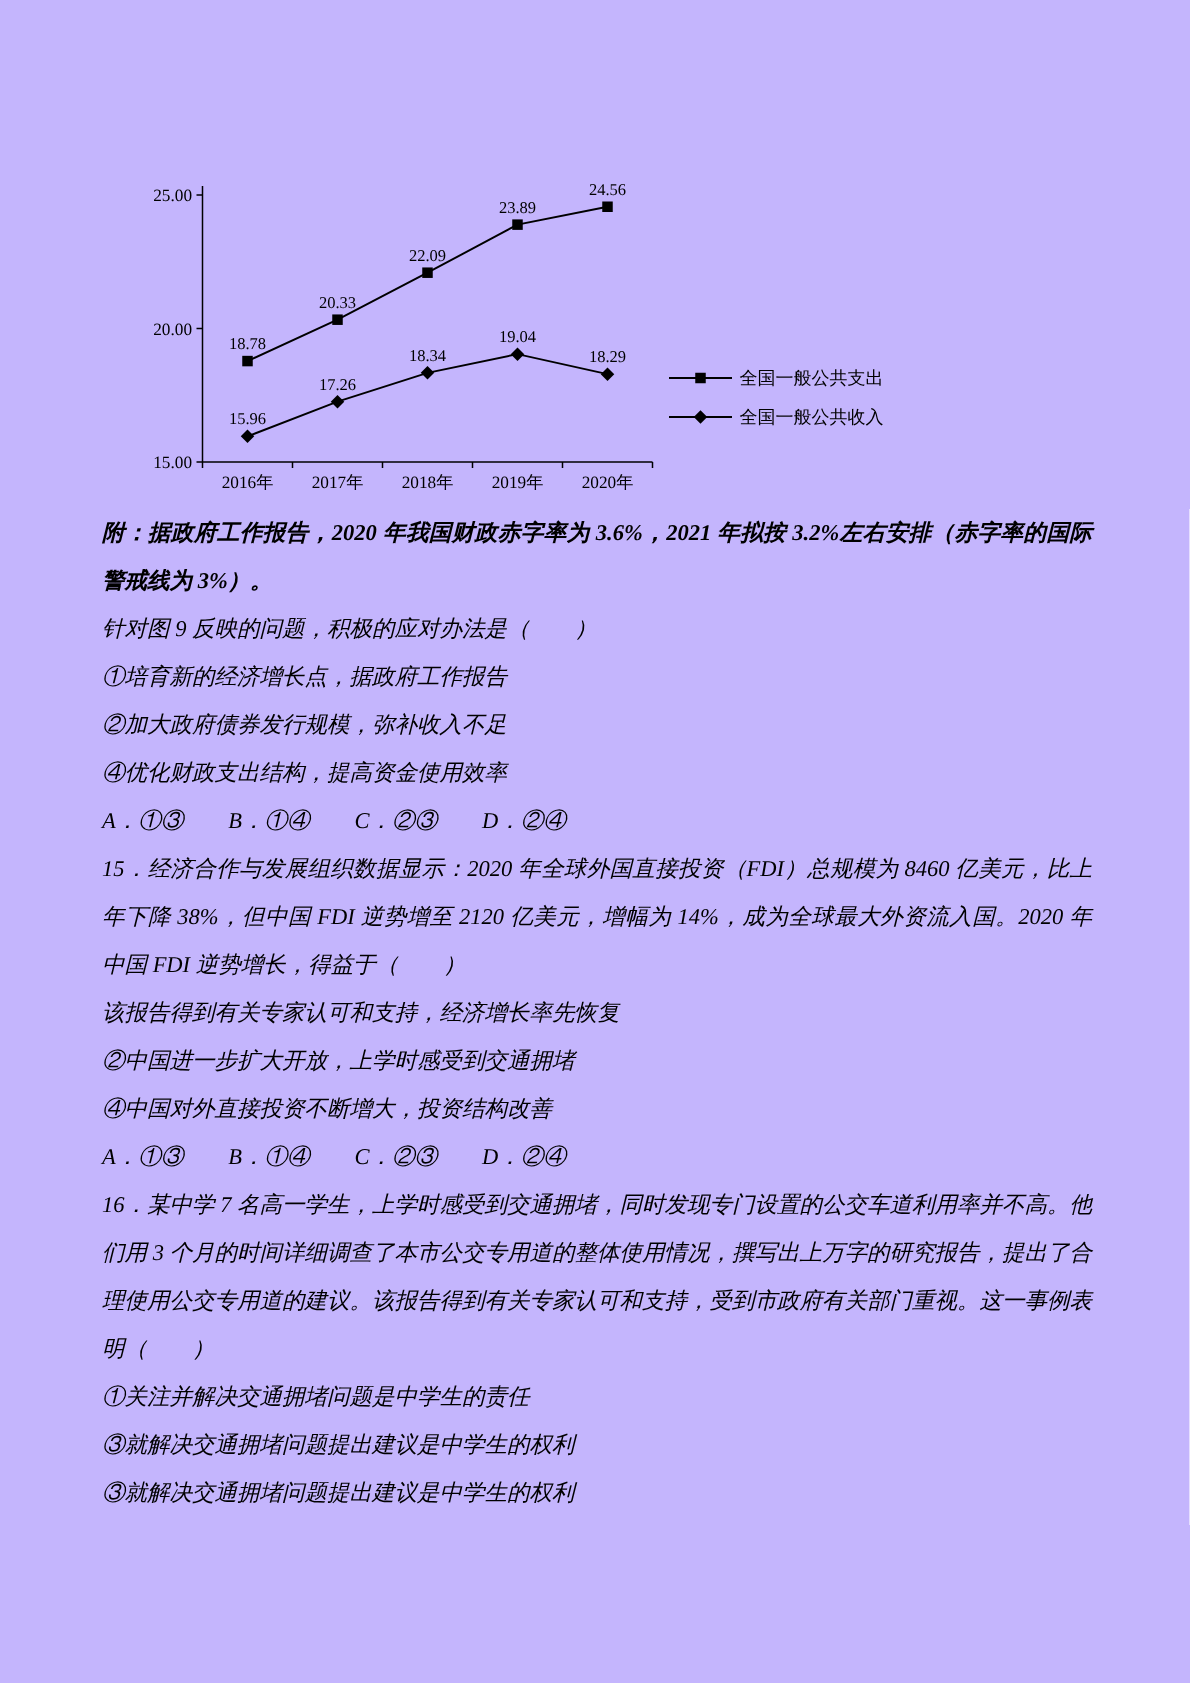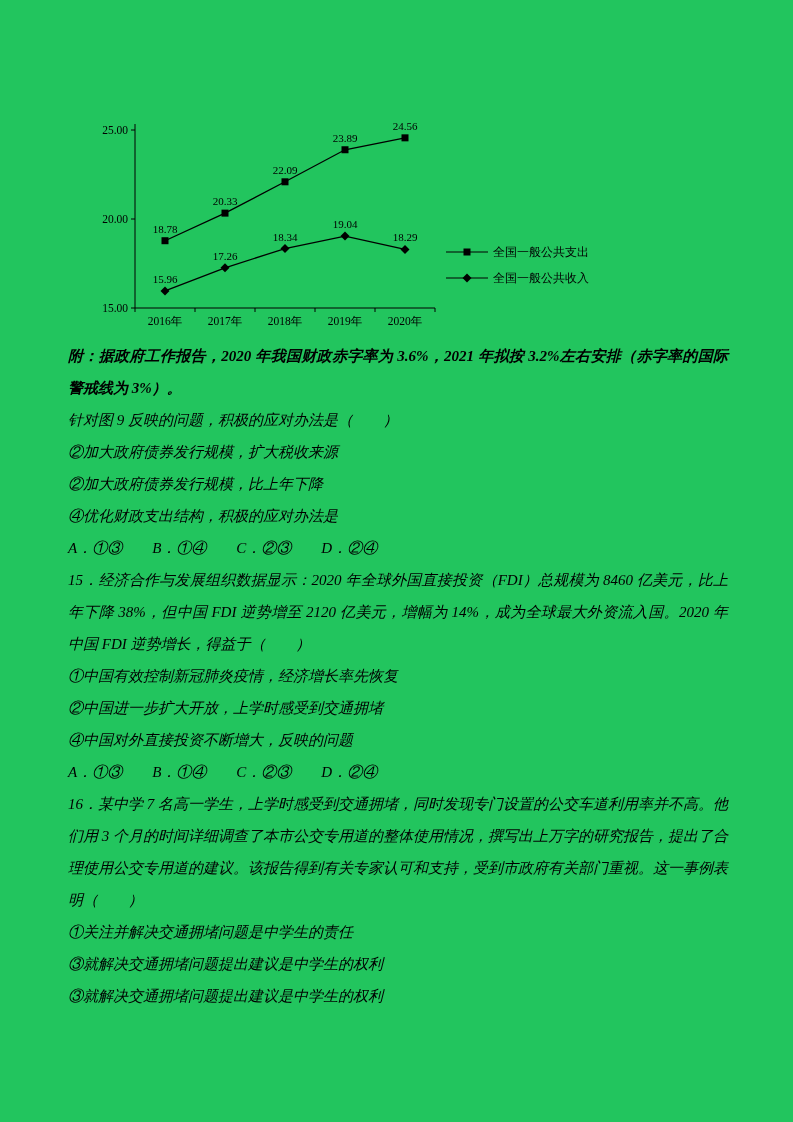"25.00" .page { background: #22c55e -> #c4b5fd }
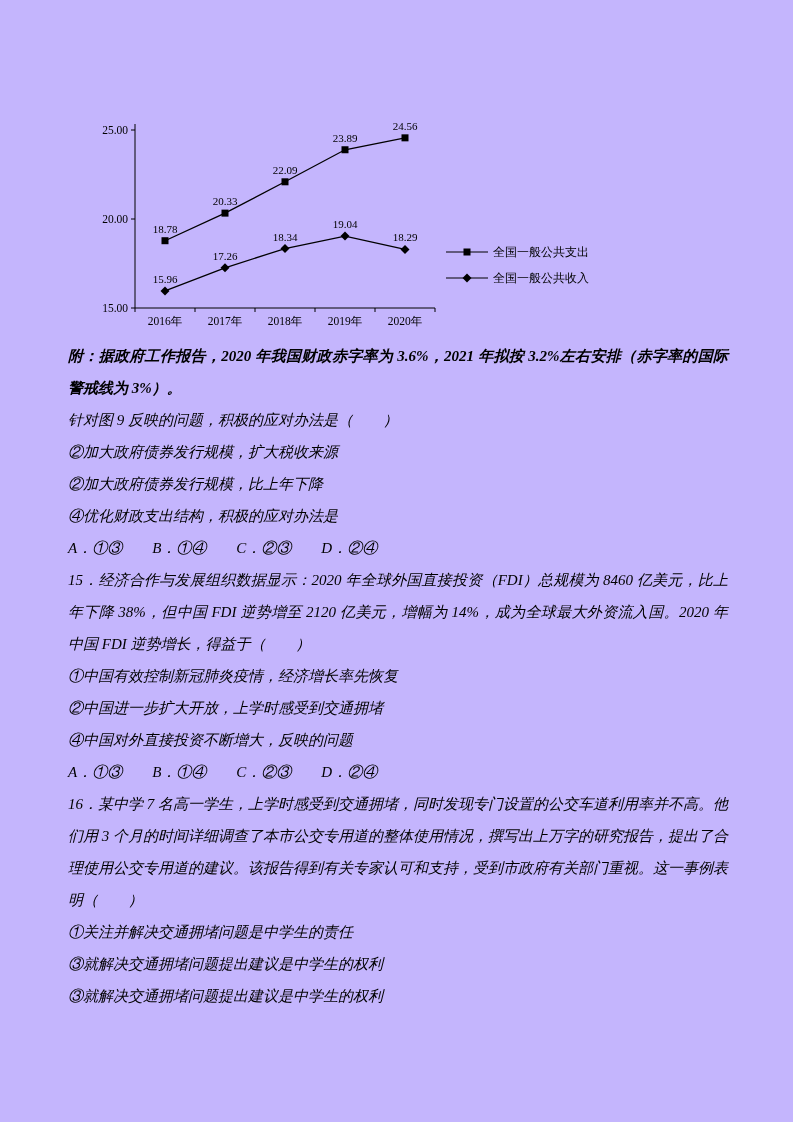"②加大政府债券发行规模，扩大税收来源" p { text: ②加大政府债券发行规模，扩大税收来源 -> ①培育新的经济增长点，据政府工作报告 }
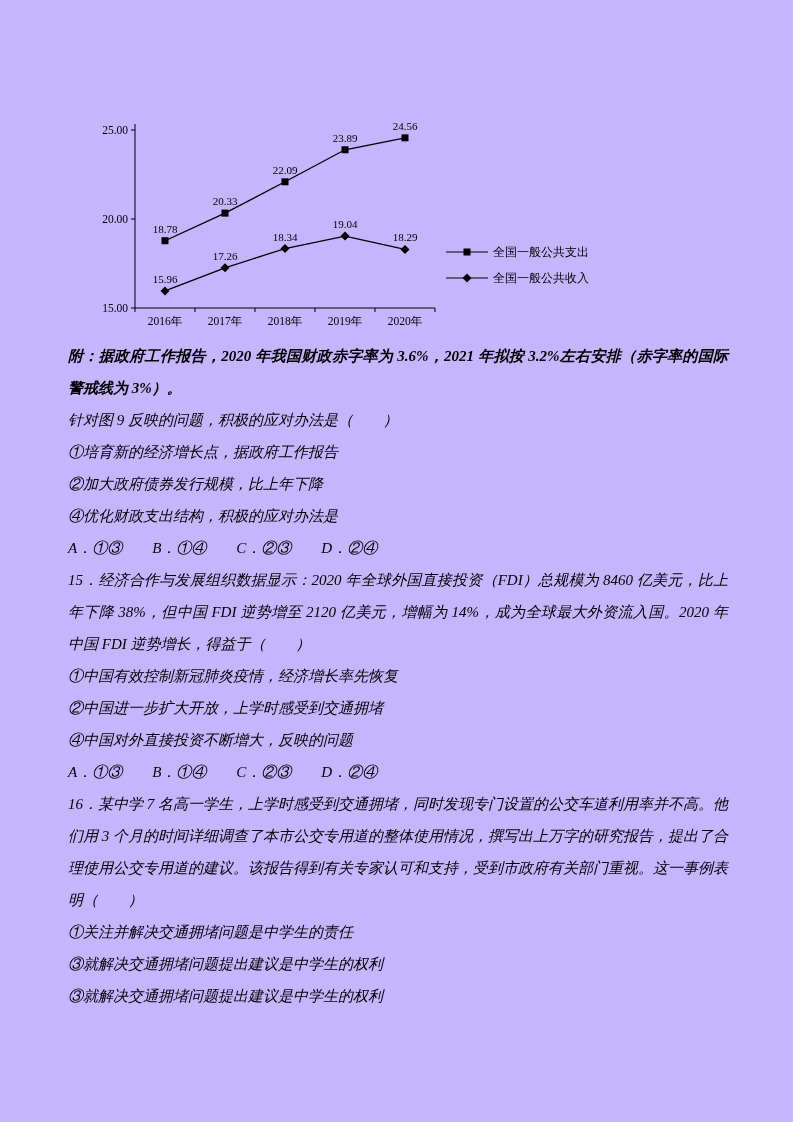"②加大政府债券发行规模，比上年下降" p { text: 比上年下降 -> 弥补收入不足 }
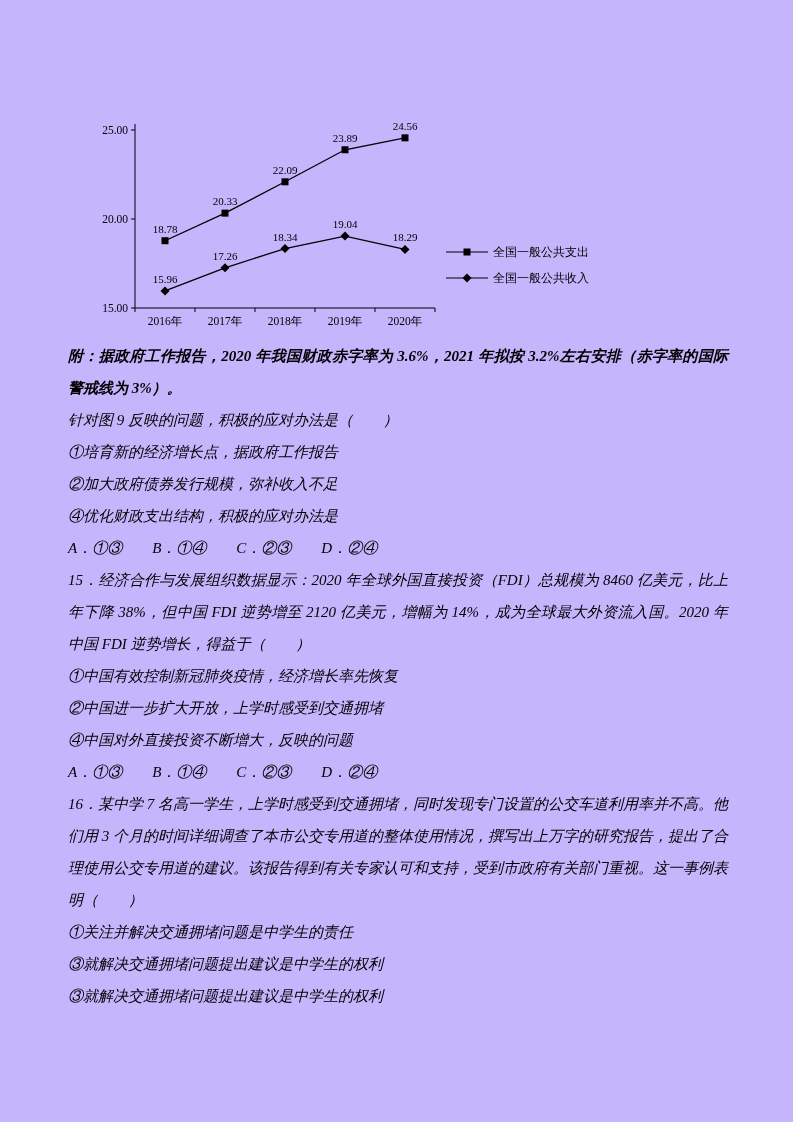"④优化财政支出结构，积极的应对办法是" p { text: 积极的应对办法是 -> 提高资金使用效率 }
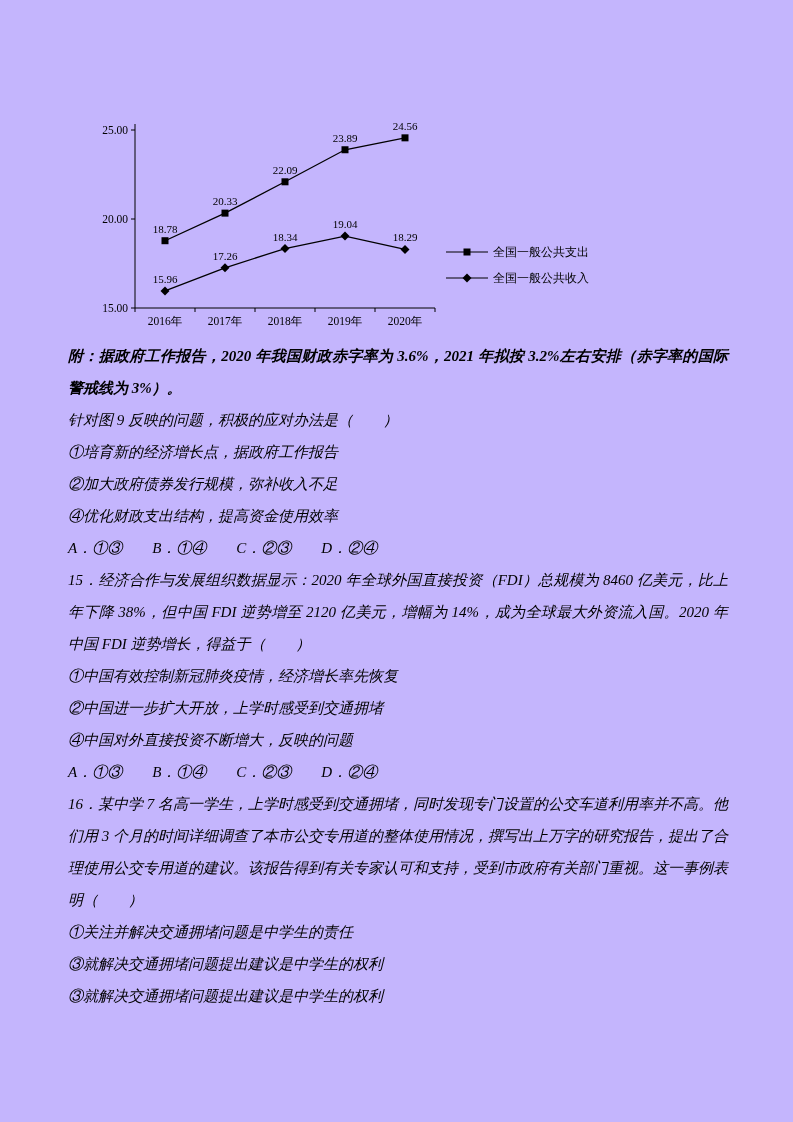"①中国有效控制新冠肺炎疫情，经济增长率先恢复" p { text: ①中国有效控制新冠肺炎疫情 -> 该报告得到有关专家认可和支持 }
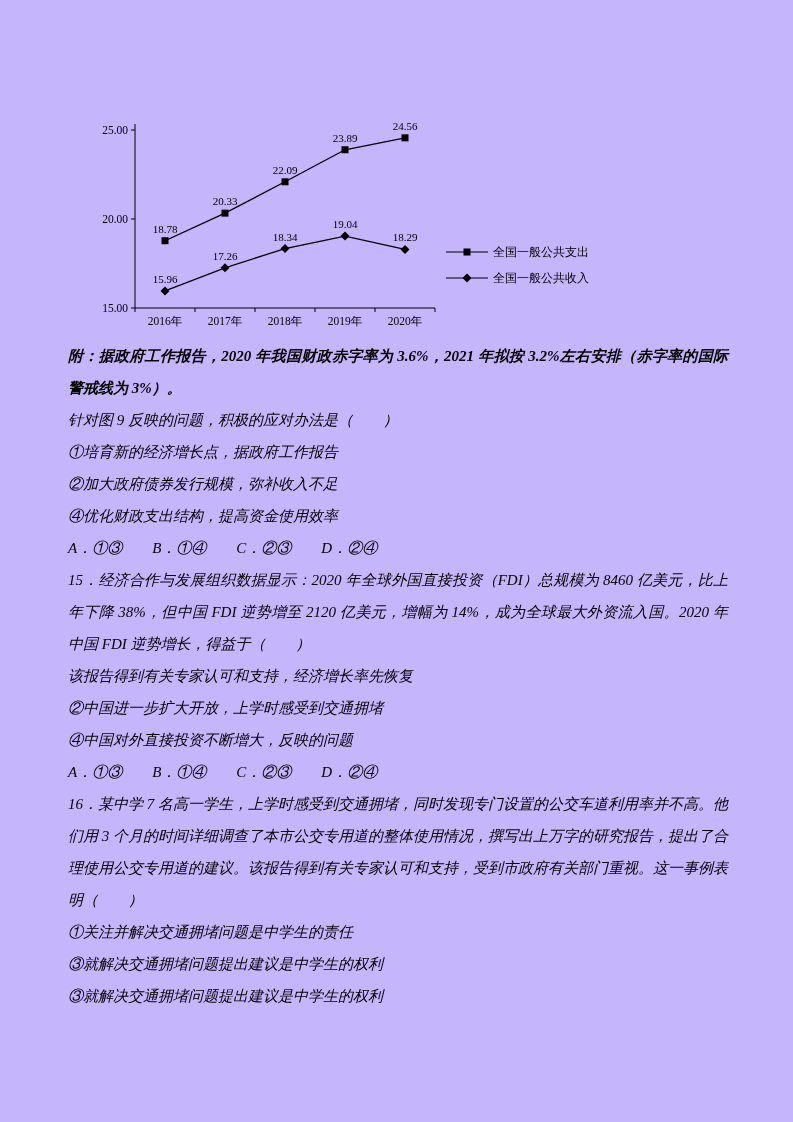"④中国对外直接投资不断增大，反映的问题" p { text: 反映的问题 -> 投资结构改善 }
